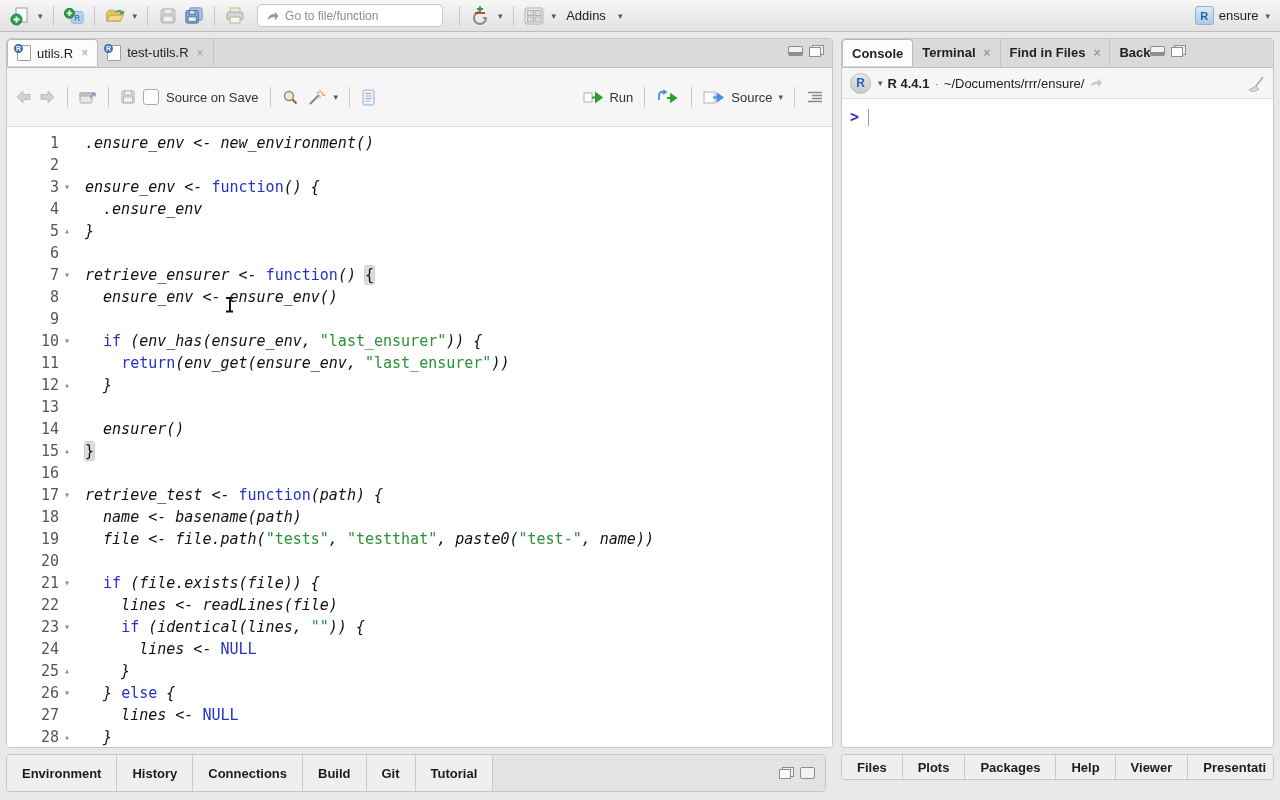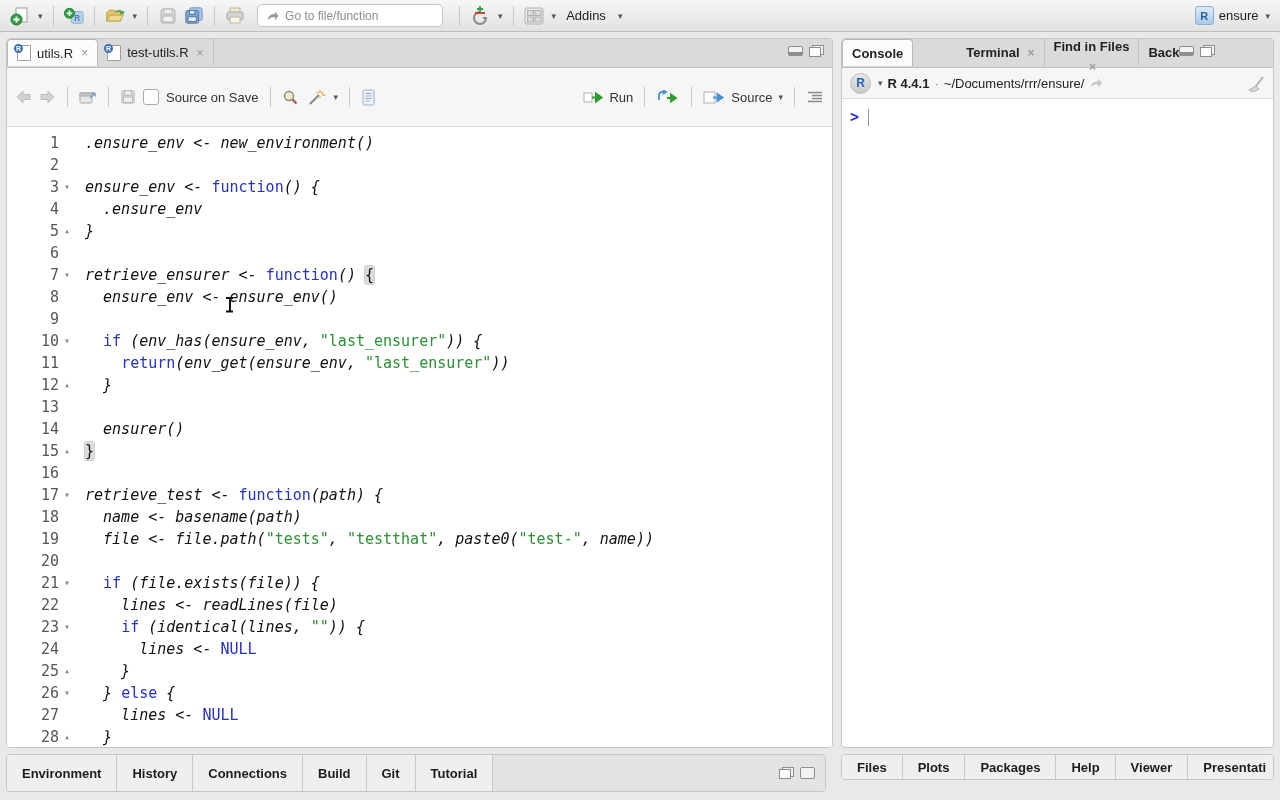"Terminal" div.tab { margin-left: 44px -> none }
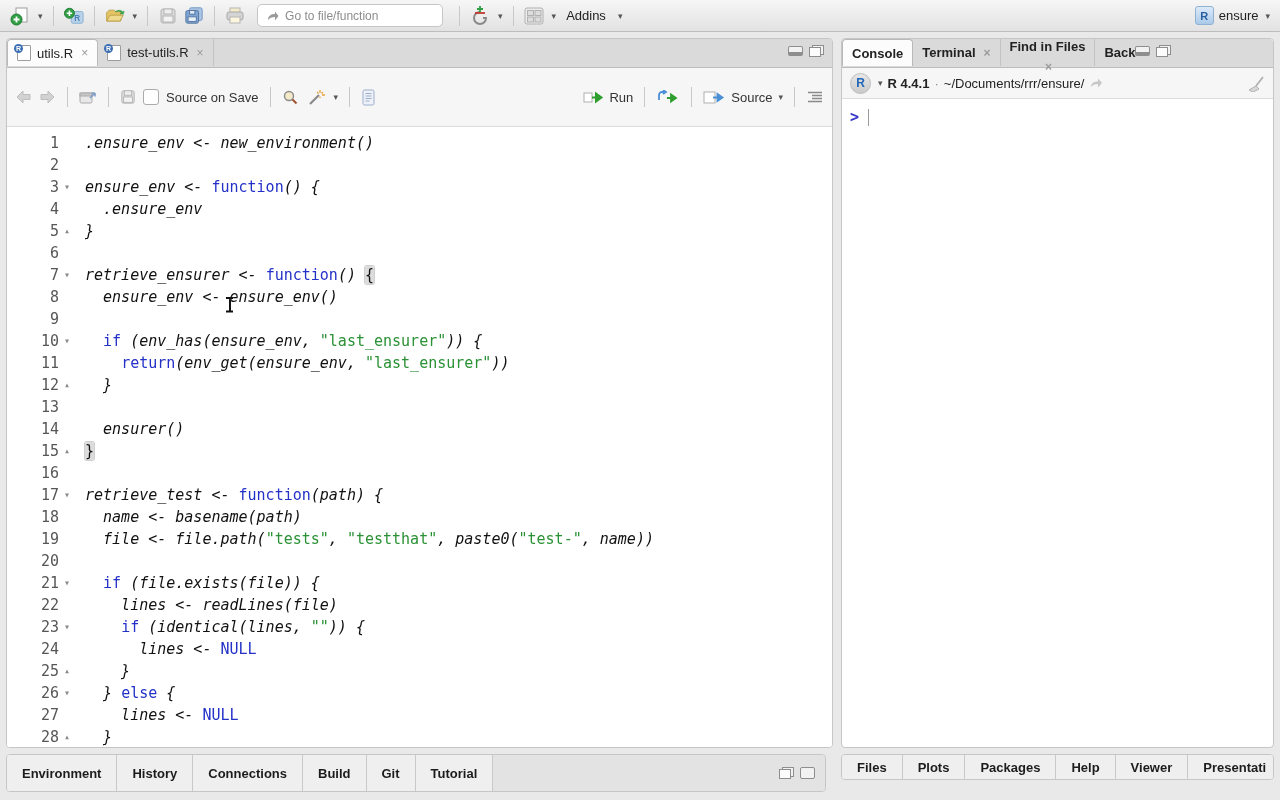"Find in Files" div.tab { flex-direction: column -> none }
